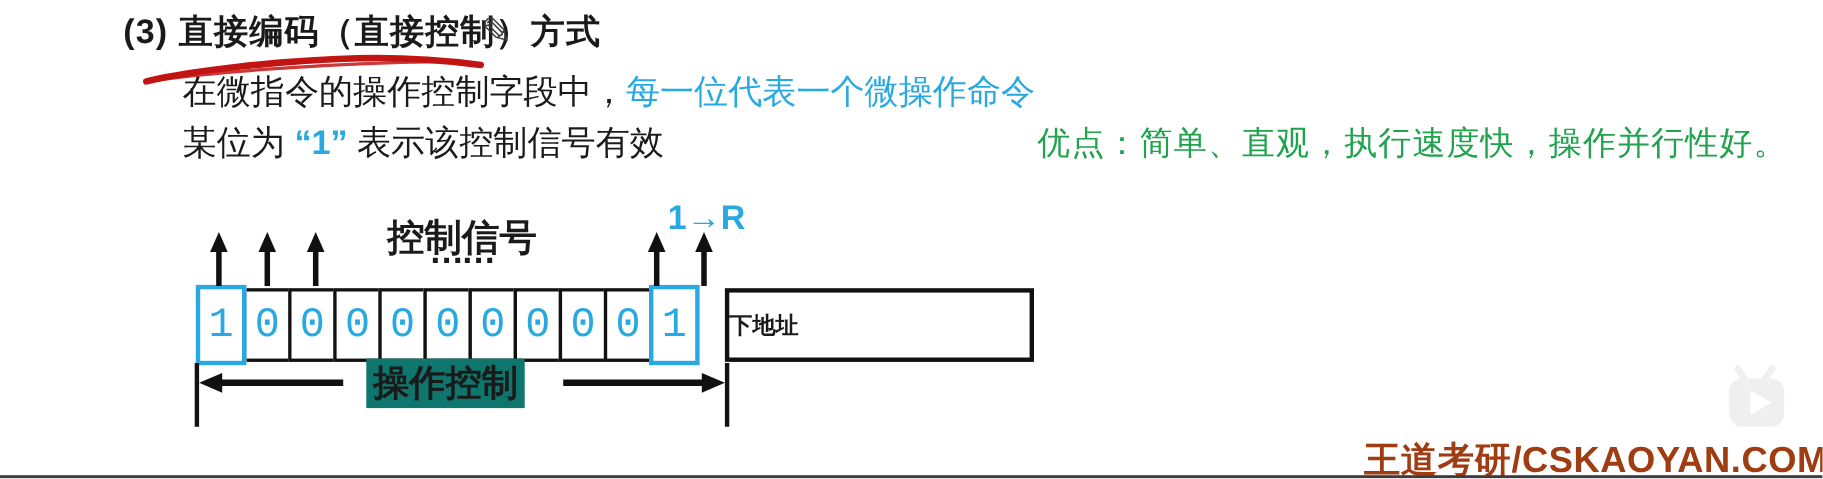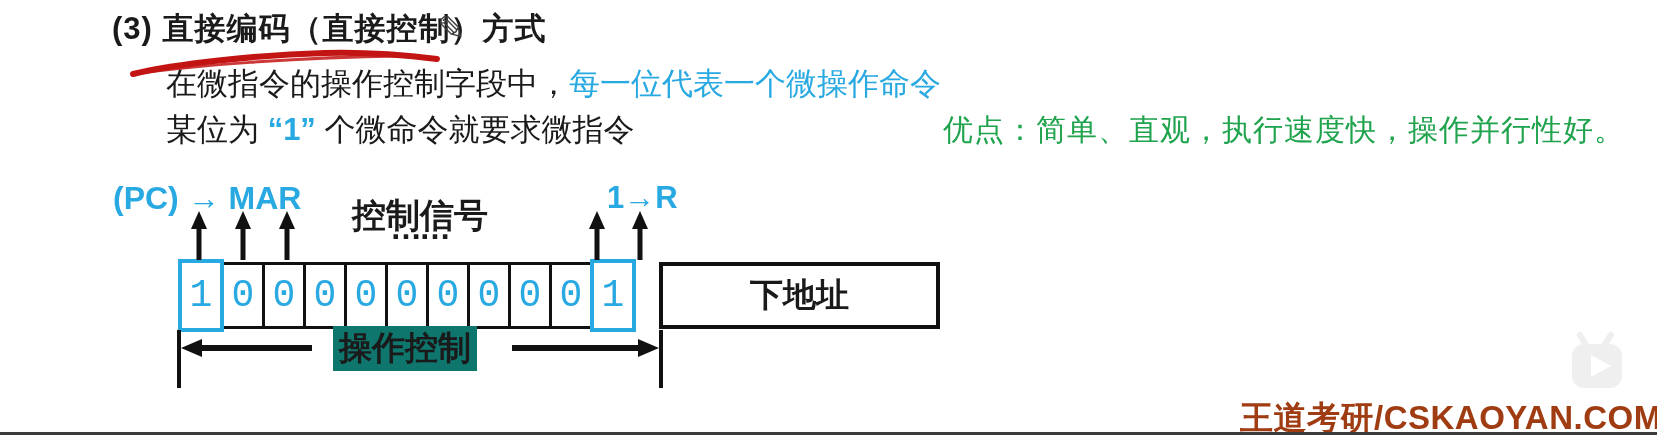"个微命令就要求微指令" span { text: 个微命令就要求微指令 -> 表示该控制信号有效 }
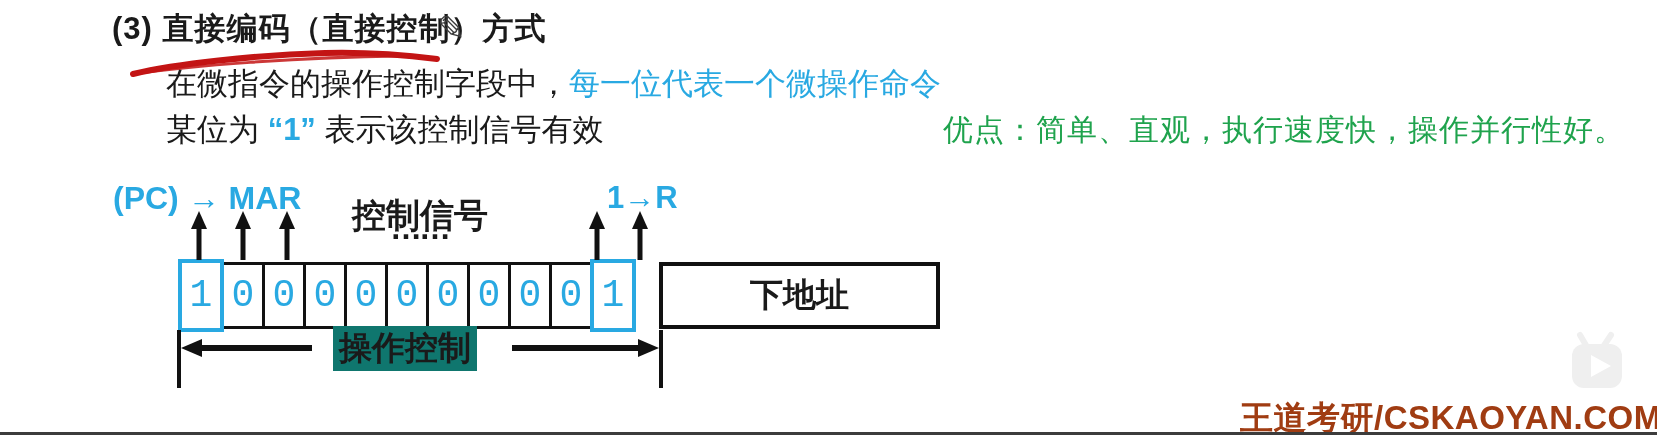"(PC) → MAR" div.abs { html: <div> <span>(PC)</span> <span>→</span> <span>MAR</span> </div> -> none }
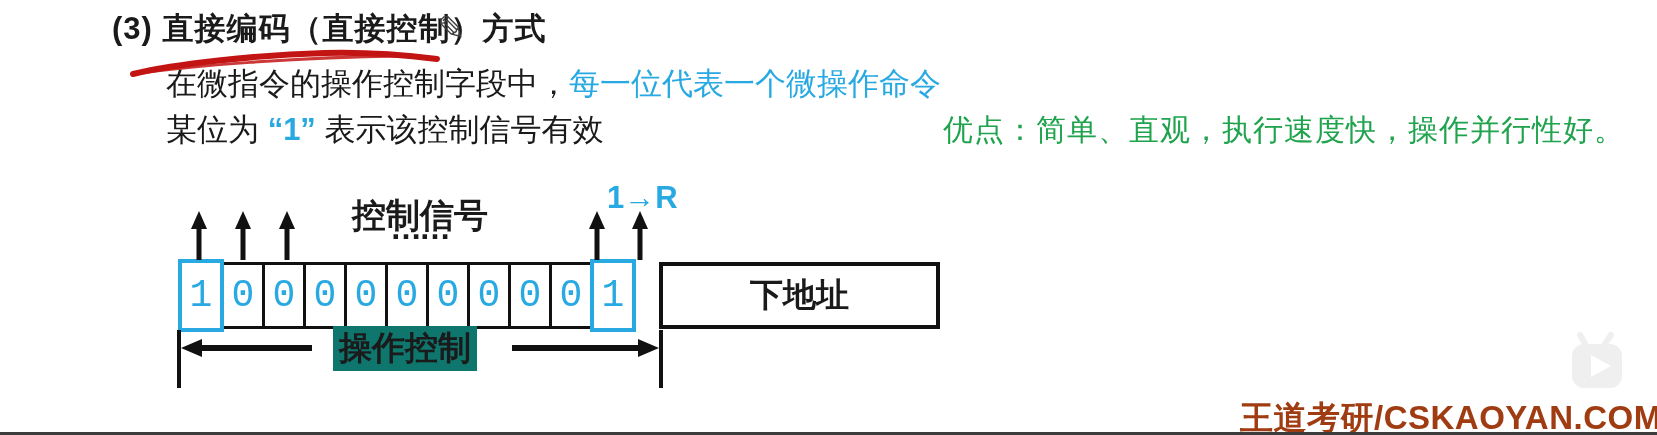"下地址" .next-addr { font-size: 33px -> 21px; justify-content: center -> none }
